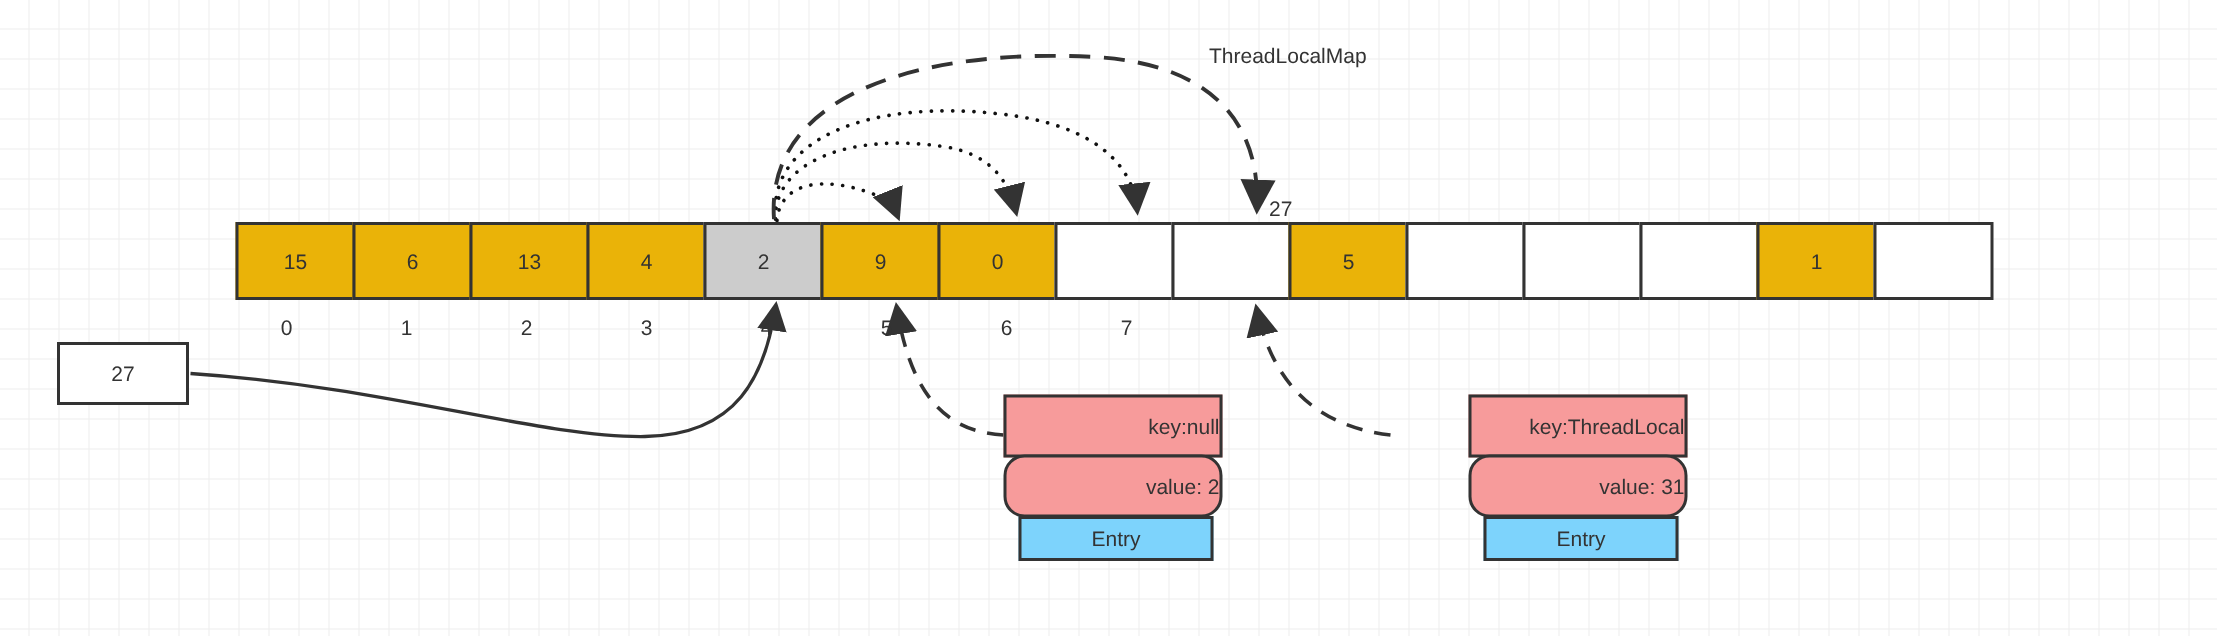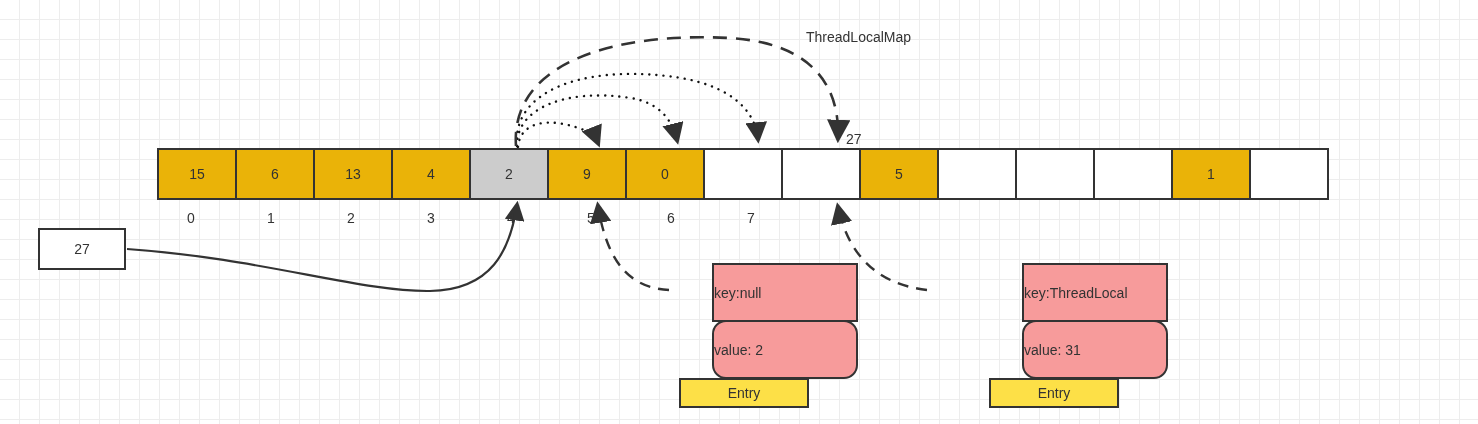"key:null" .entry .row { height: 59px -> 42px; justify-content: flex-start -> flex-end; margin-left: 43px -> none }
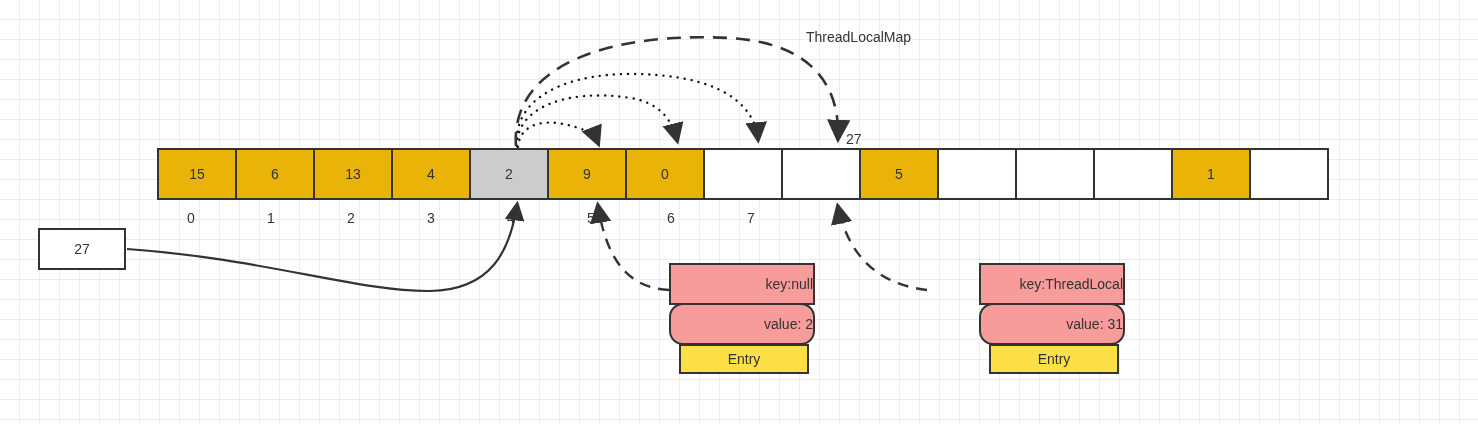"Entry" .entry .tag { background: #fde047 -> #7dd3fc }
